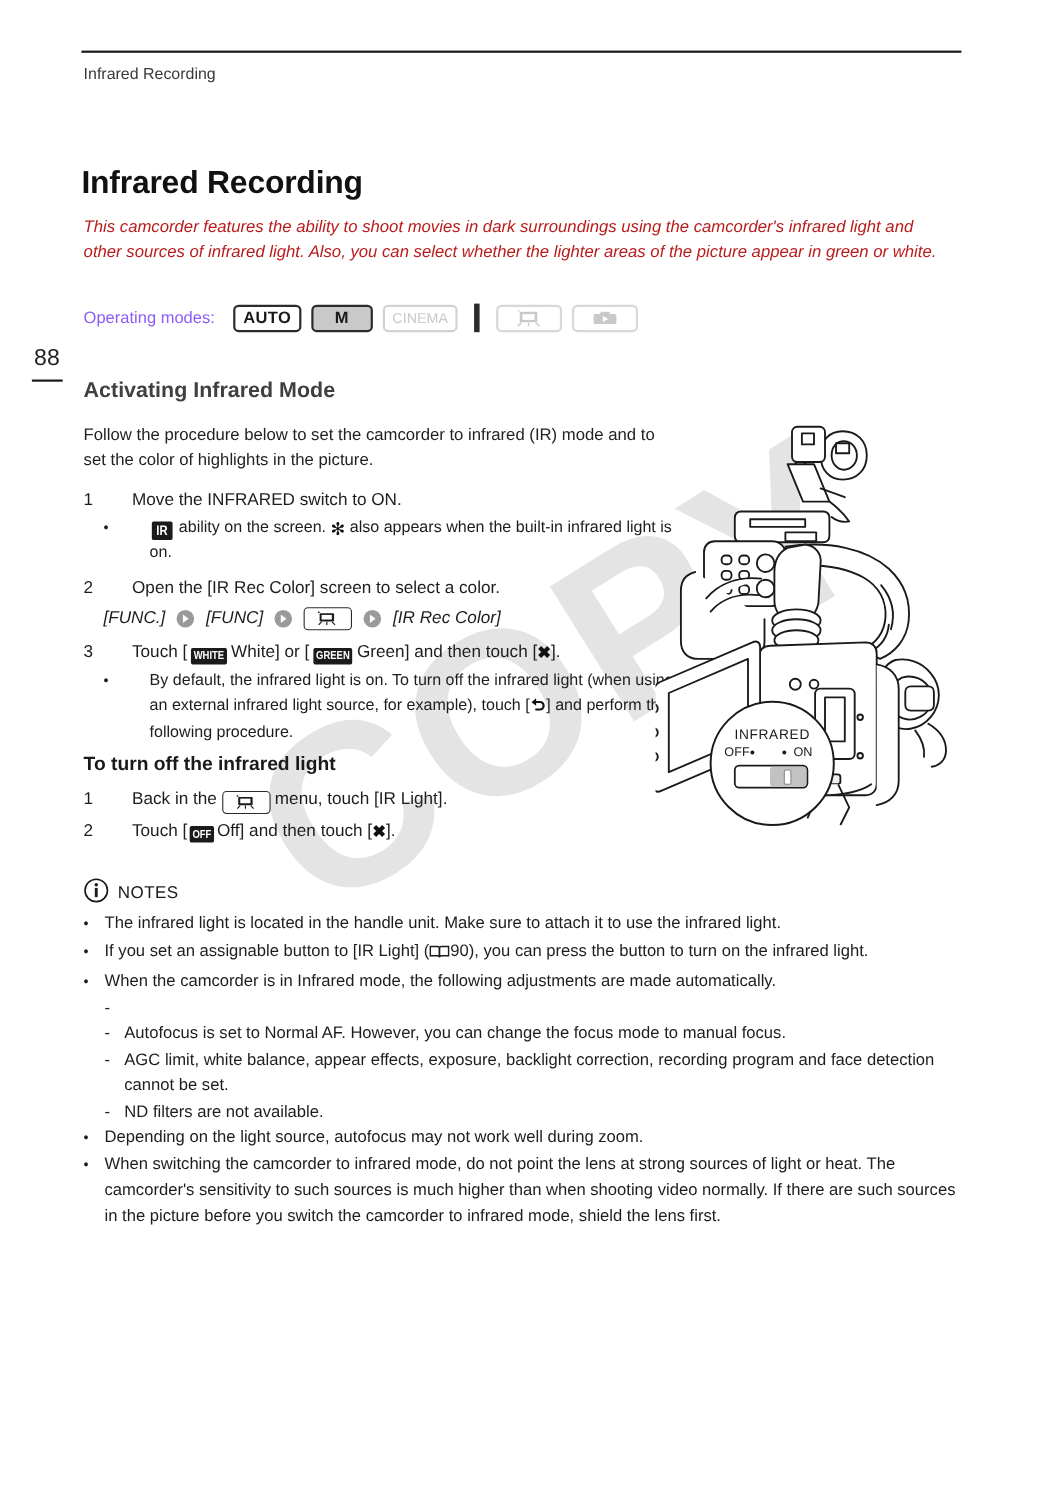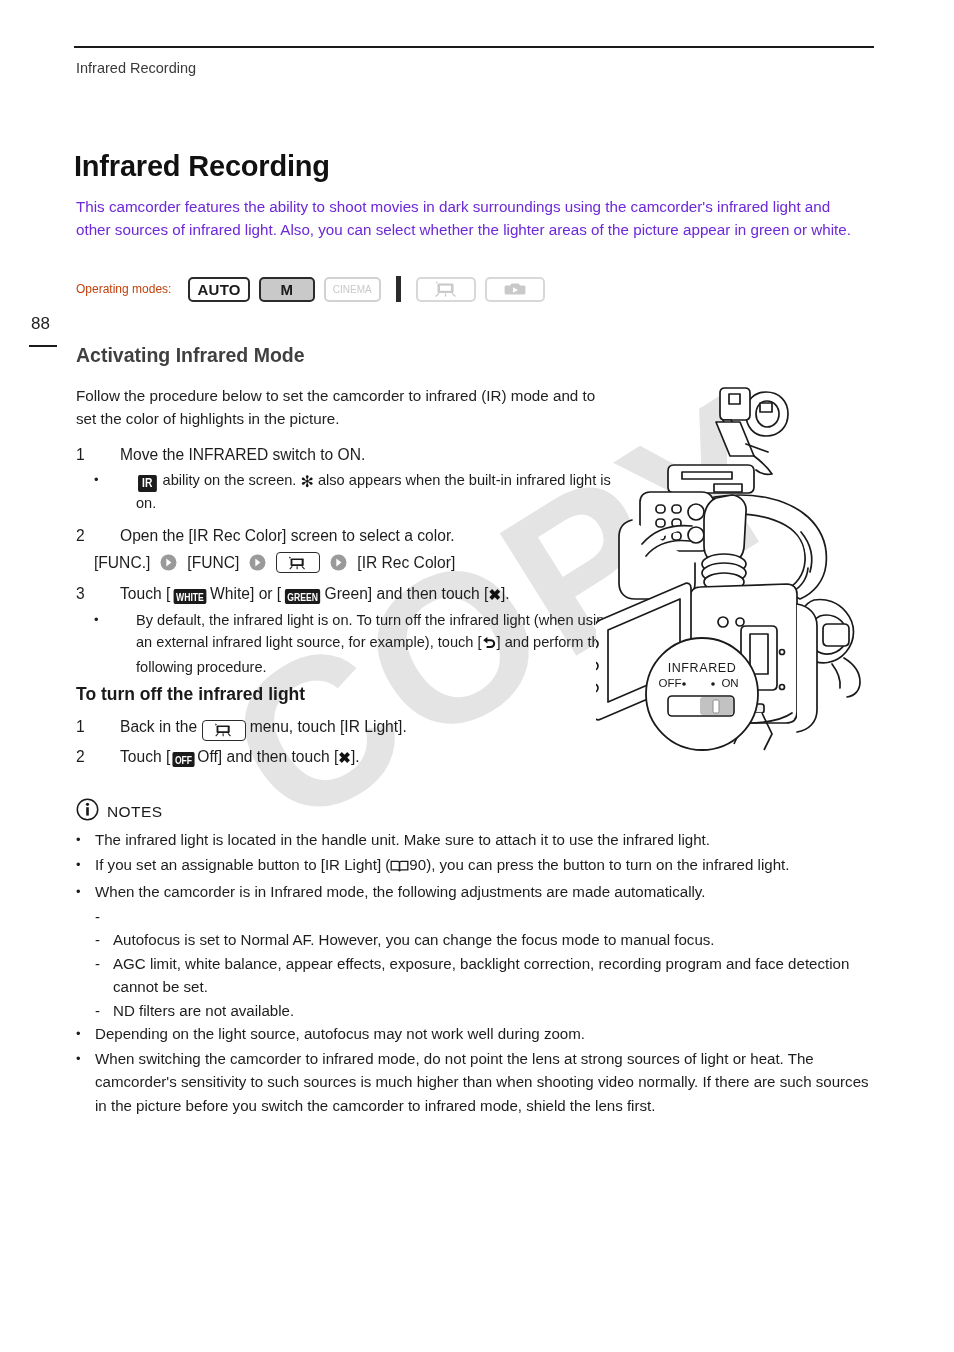"This camcorder features the ability" #intro { color: #6d28d9 -> #b91c1c; font-style: none -> italic }
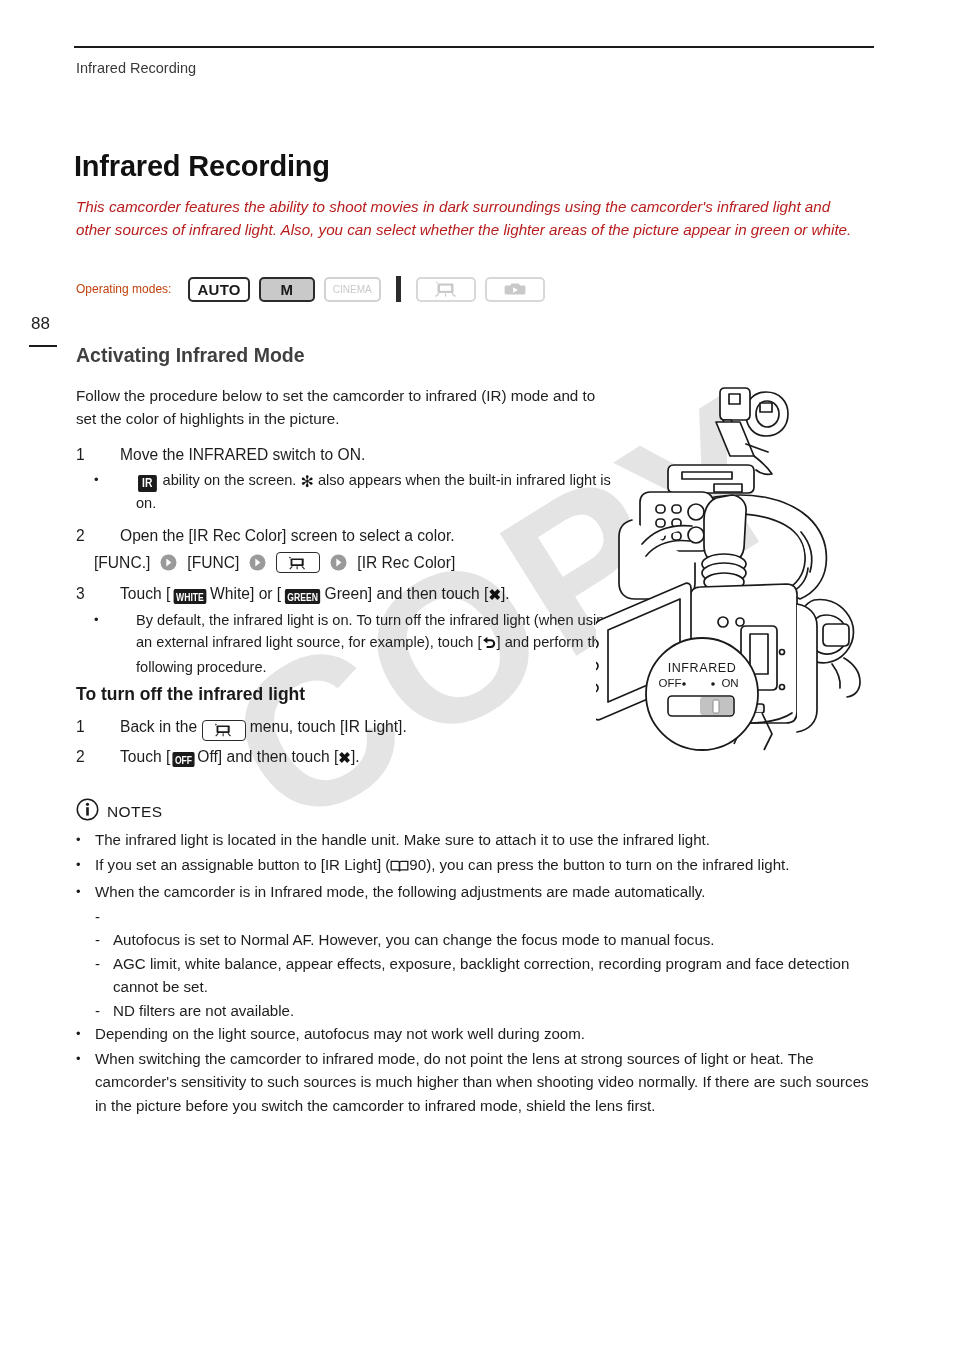"Operating modes:" #op-modes .label { color: #c2410c -> #8b5cf6; font-size: 12px -> 15px }
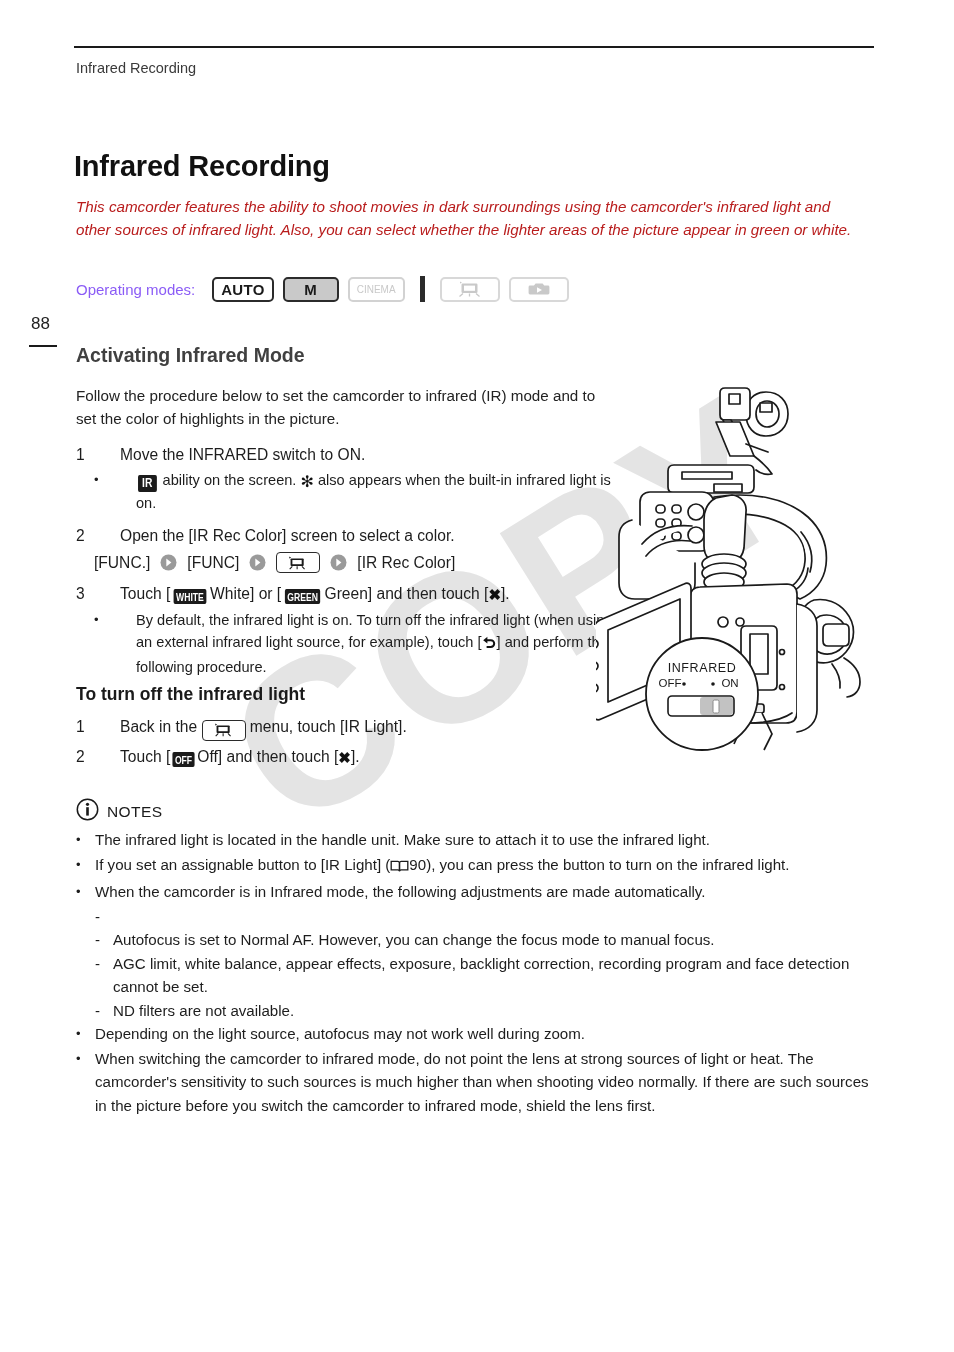"CINEMA" .mode-badge.disabled { font-size: 10px -> 13px }
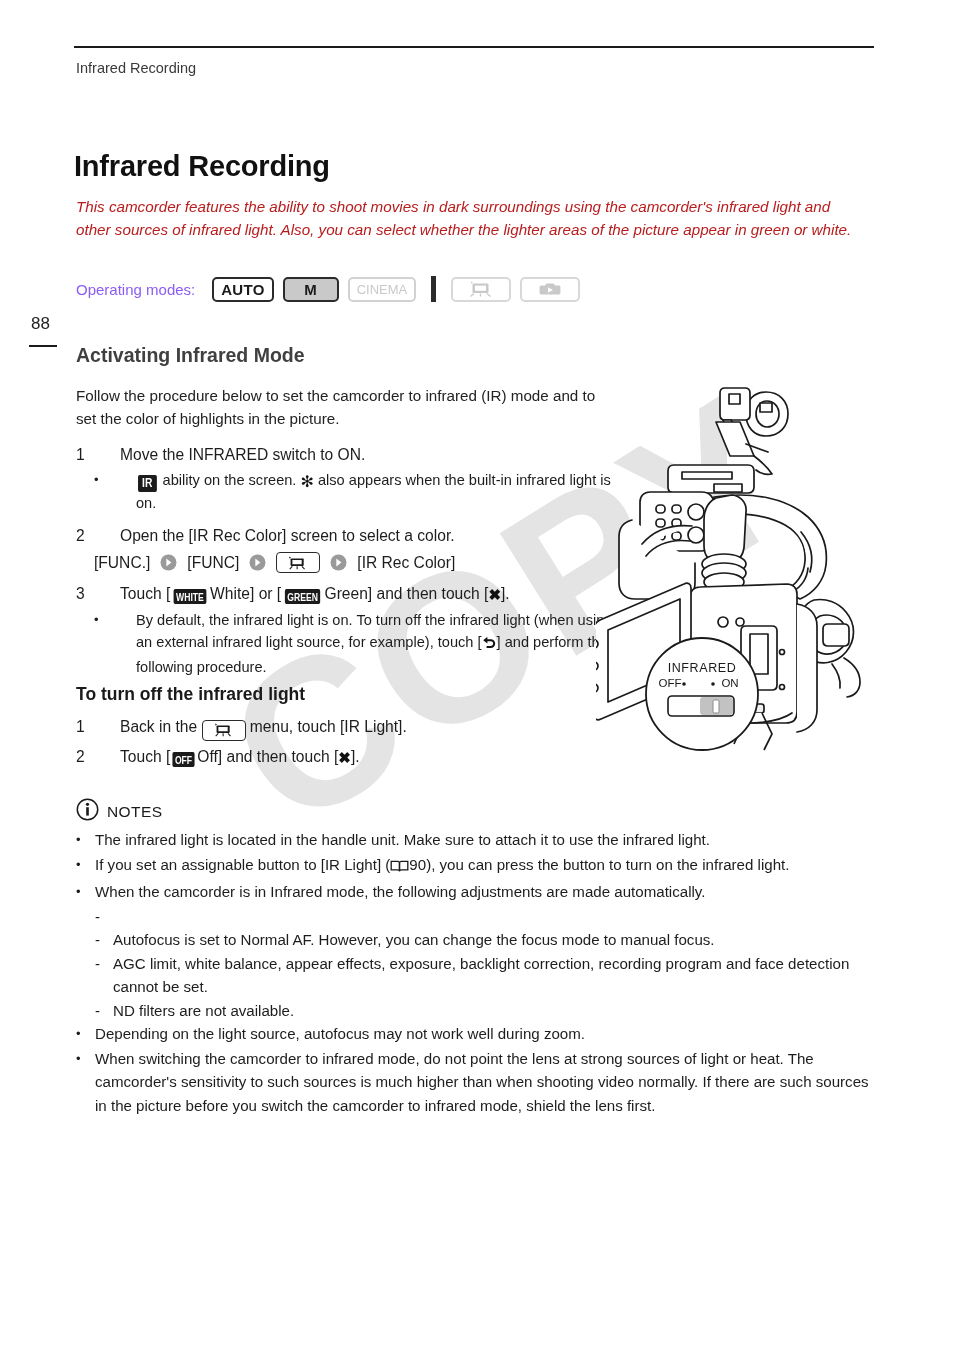"88" #page-number { font-size: 17px -> 21px }
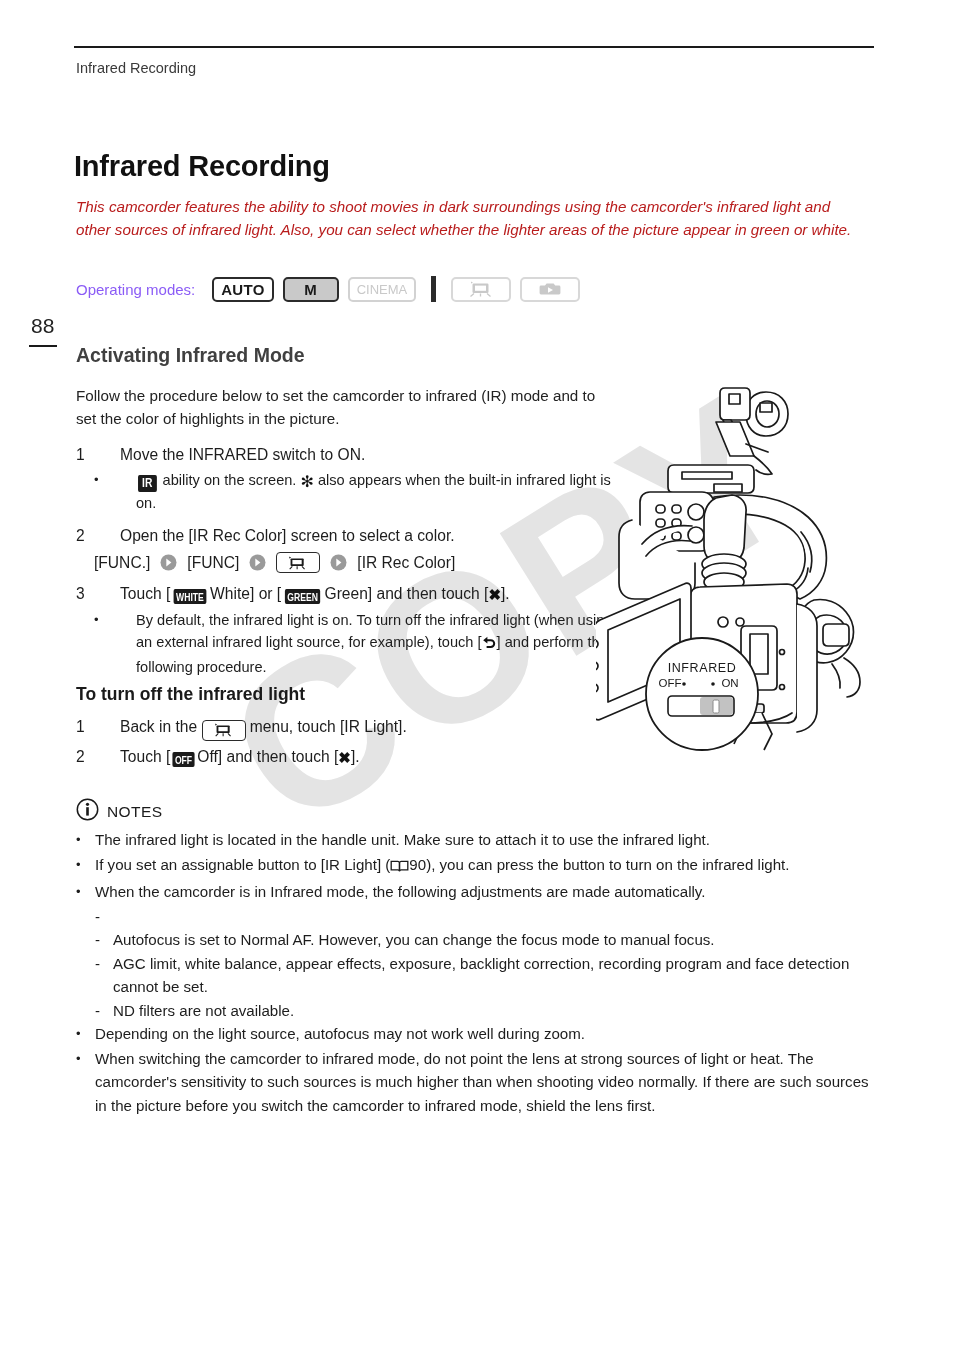"[FUNC.]" .menu-path { font-style: none -> italic }
